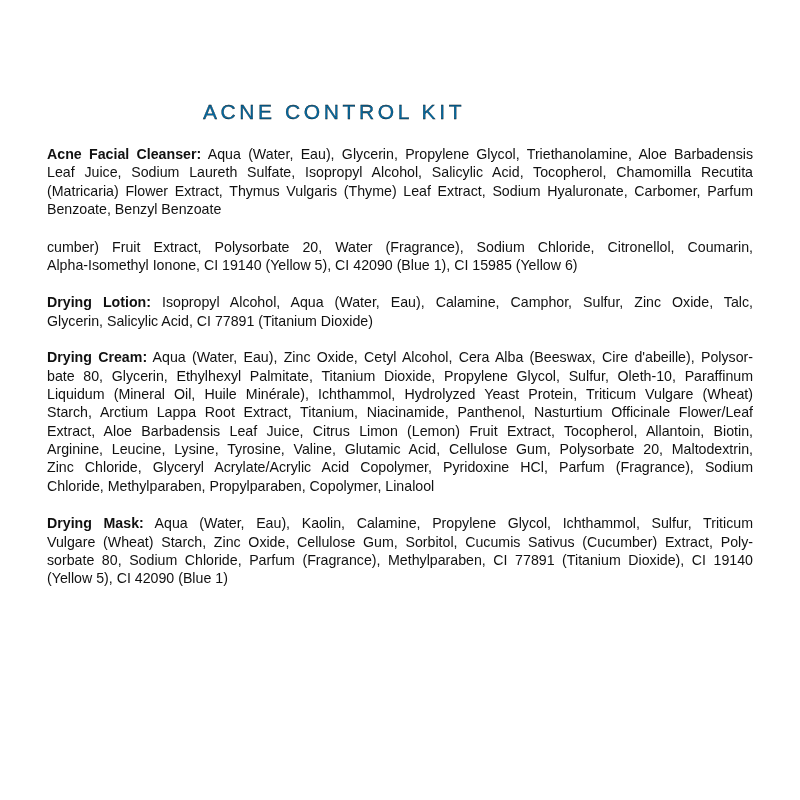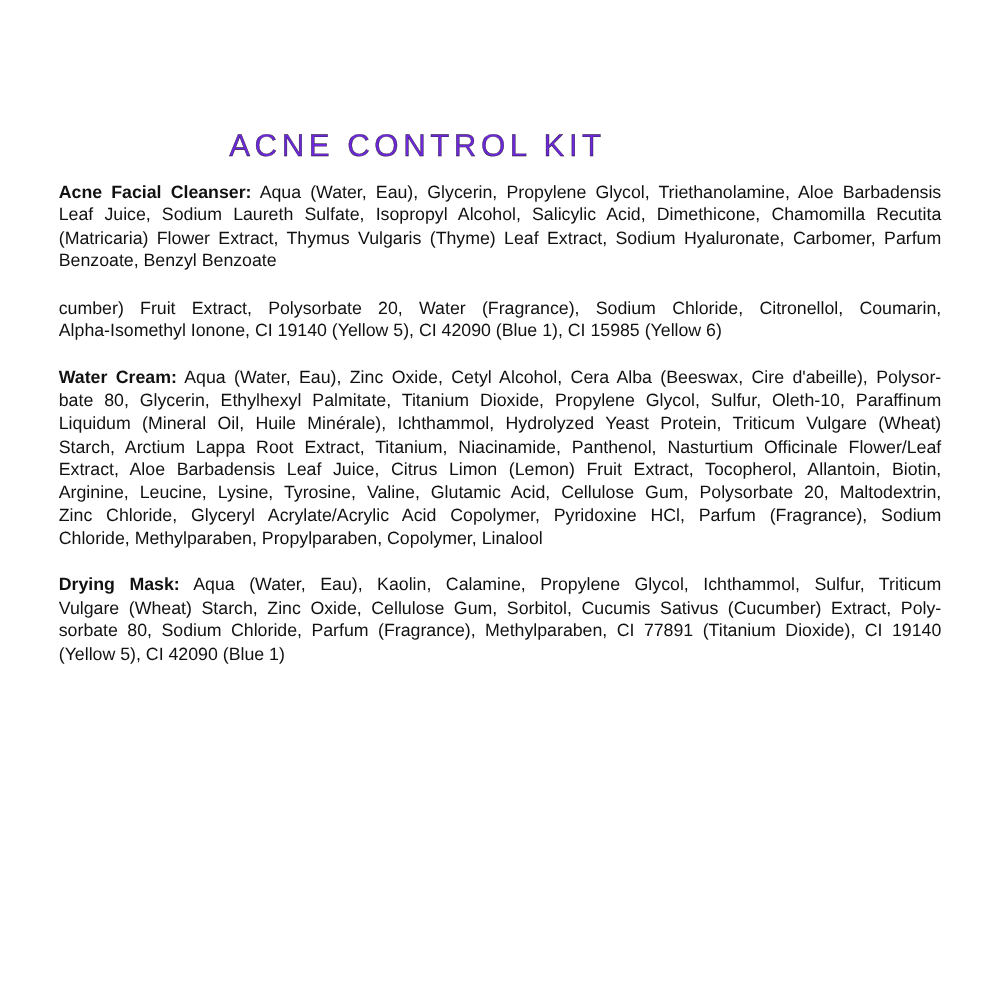"ACNE CONTROL KIT" .title { color: #6d28d9 -> #0369a1; font-size: 25px -> 21px }
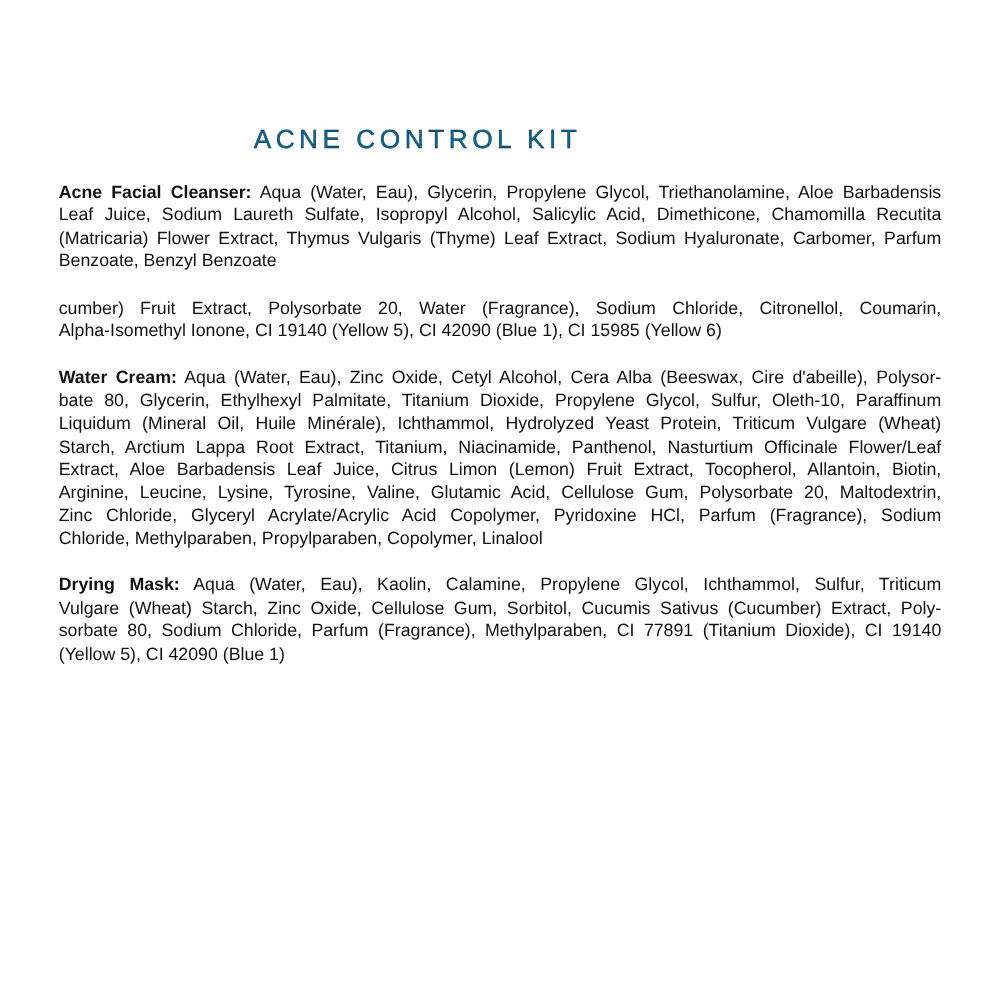"Leaf Juice, Sodium Laureth Sulfate," span.line { text: Dimethicone -> Tocopherol }
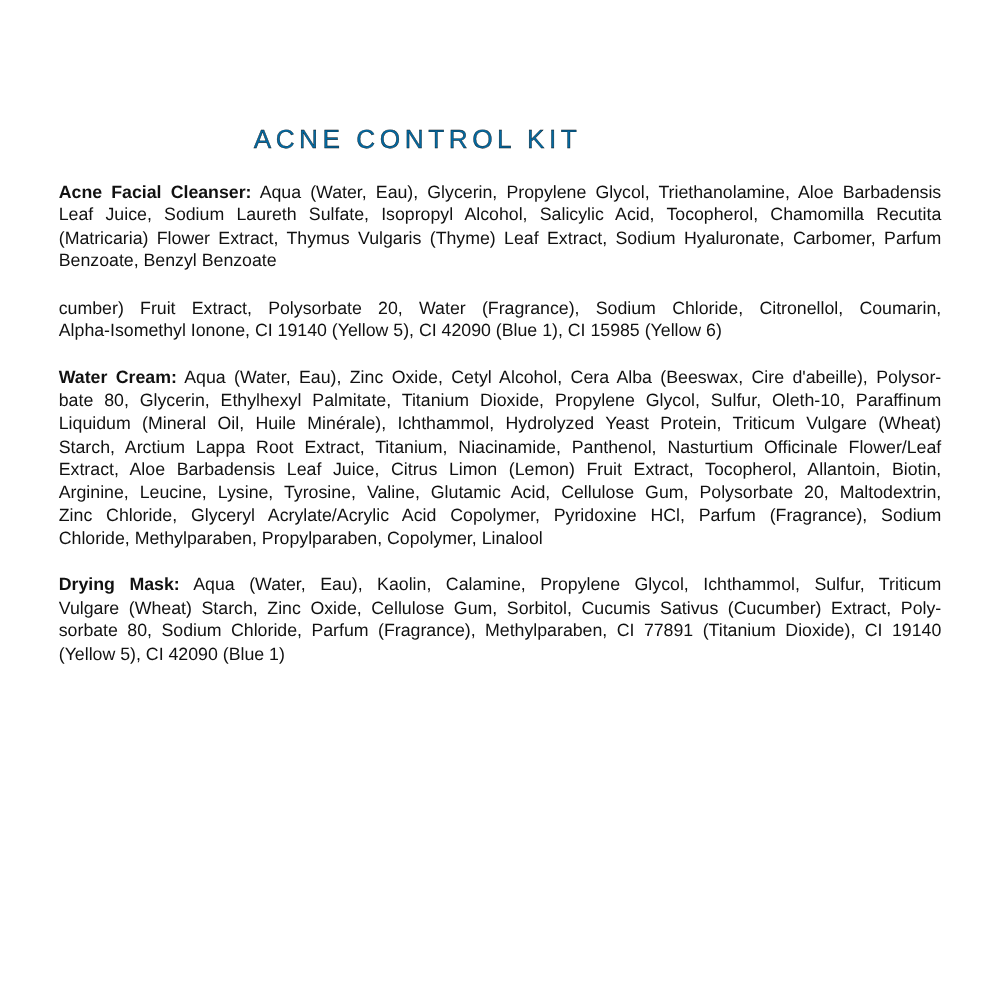"Drying Lotion: Isopropyl Alcohol, Aqua" div.section { html: none -> <div> <span><span>Drying Lotion:</span><span> Isopropyl Alcohol, Aqua (Water, Eau), Calamine, Camphor, Sulfur, Zinc Oxide, Talc,</span></span> <span>Glycerin, Salicylic Acid, CI 77891 (Titanium Dioxide)</span> </div> }
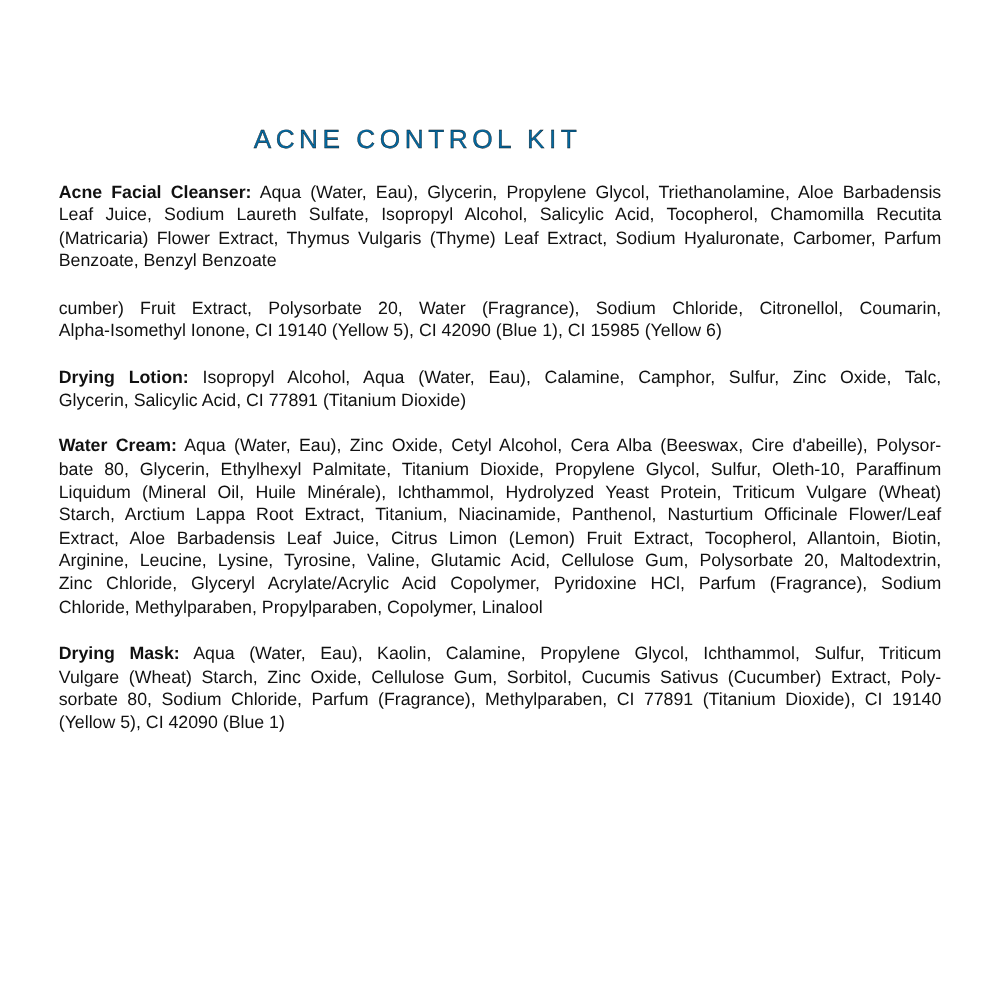"Water Cream:" span.label { text: Water -> Drying }
